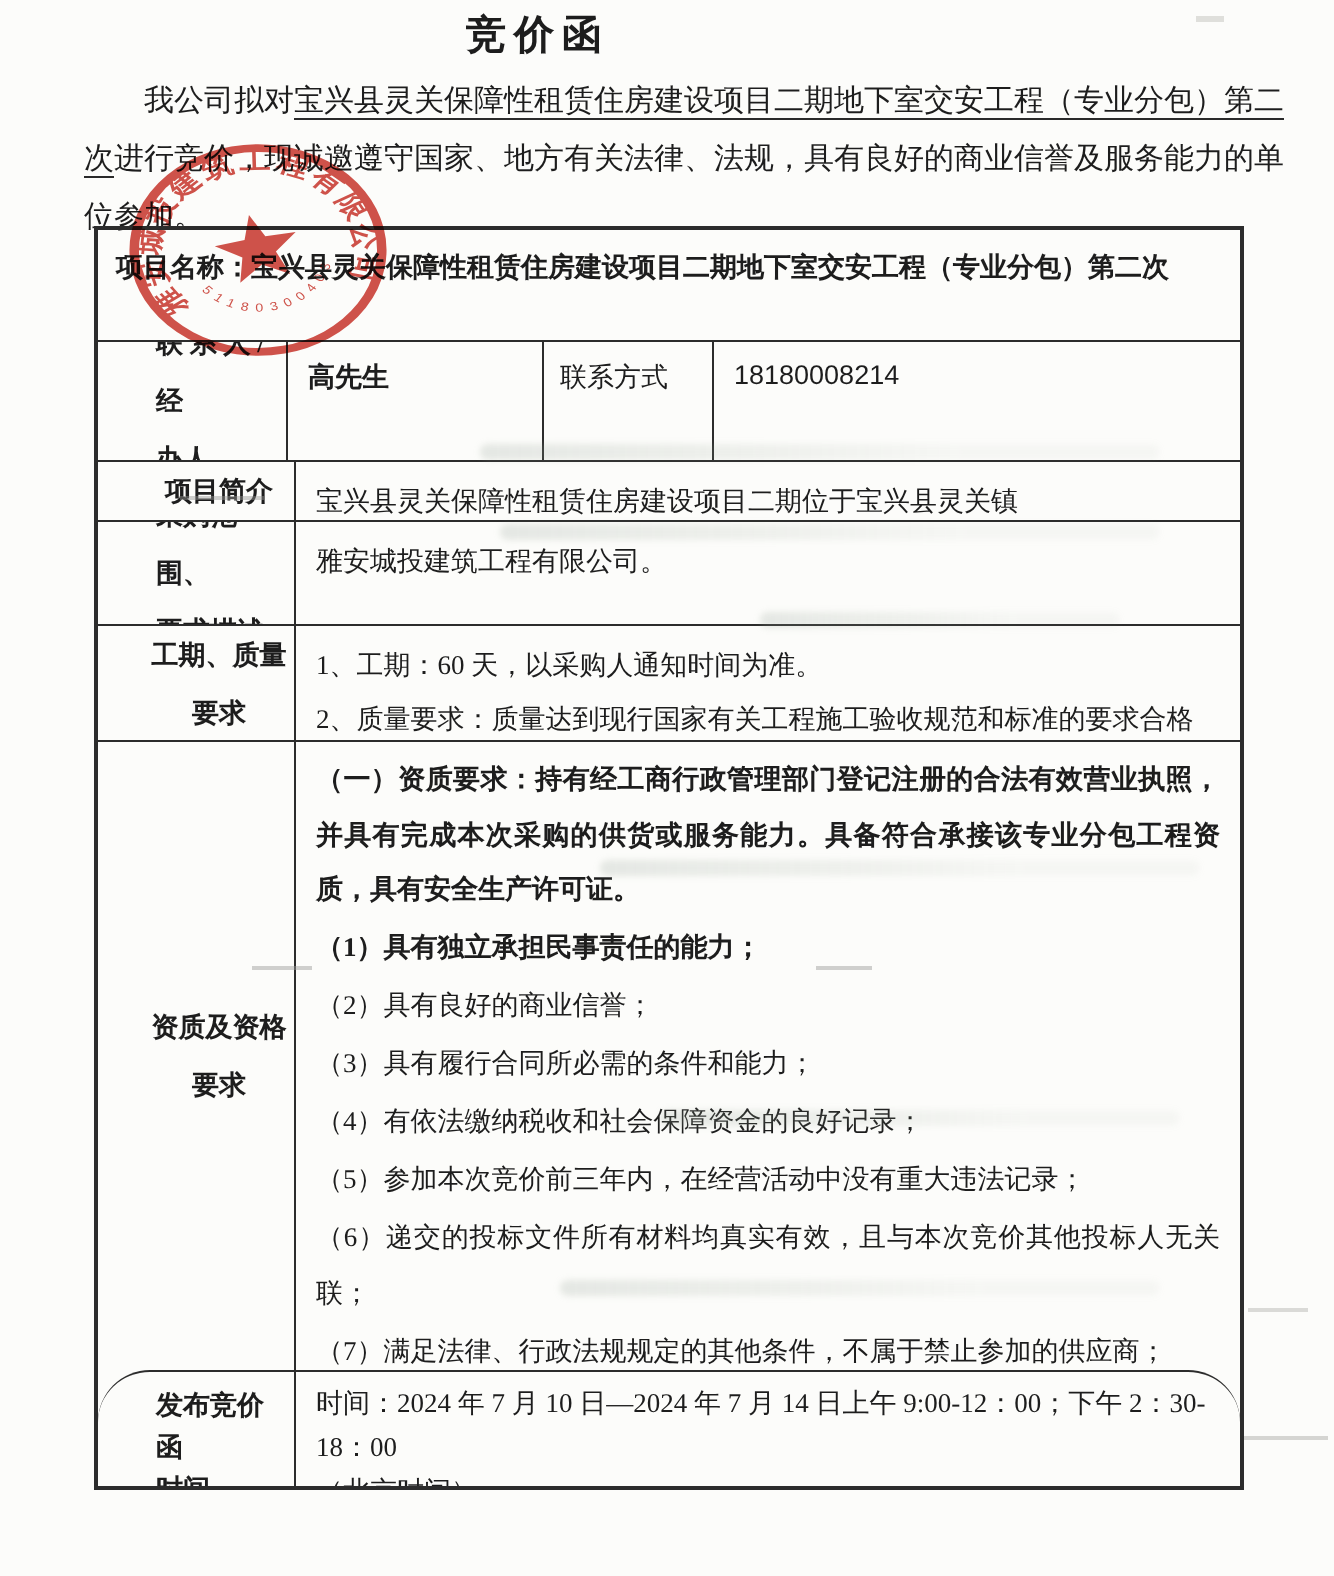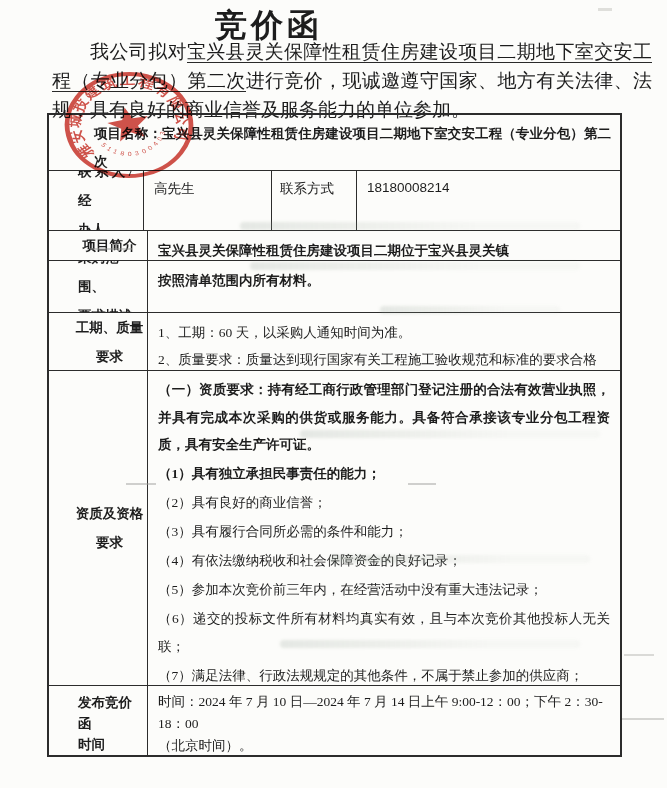"竞价函" .page-title { font-size: 32px -> 20px }
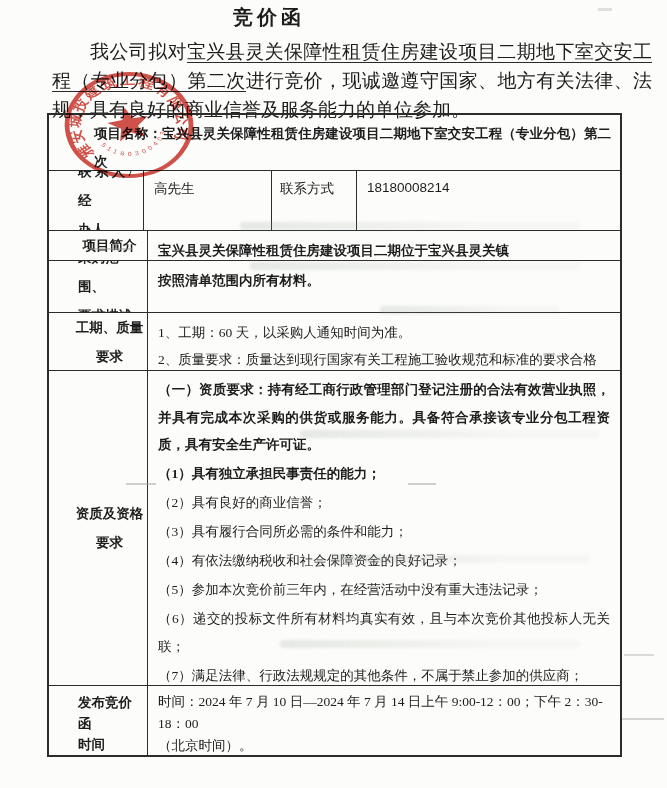"我公司拟对宝兴县灵关保障性租赁住房建设项目二期地下室交安工程（专业分包）第二次进" .intro { font-size: 19px -> 15px; left: 52px -> 42px }
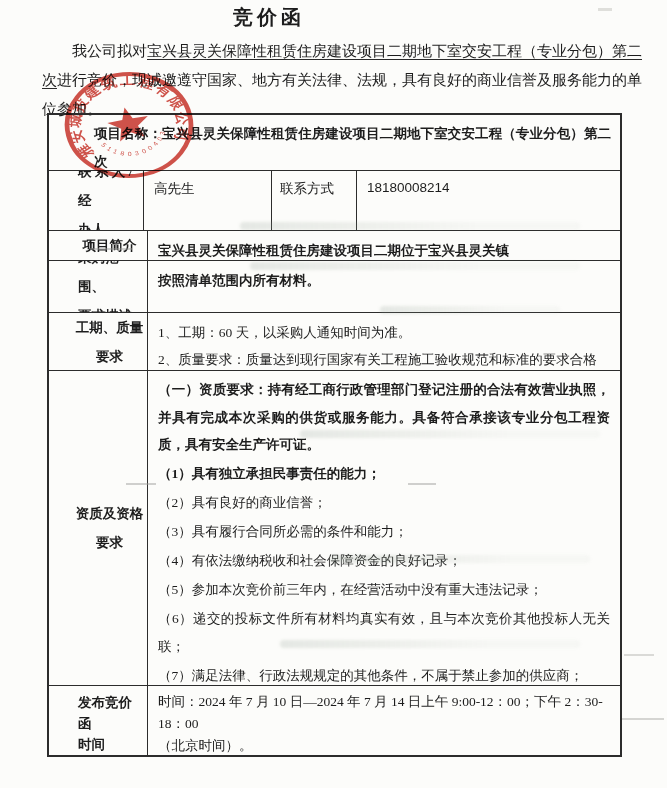"项目名称：宝兴县灵关保障性租赁住房建设项目二期地下室交安工程（专业分包）第二次" .row:first-child { padding-left: 36px -> none }
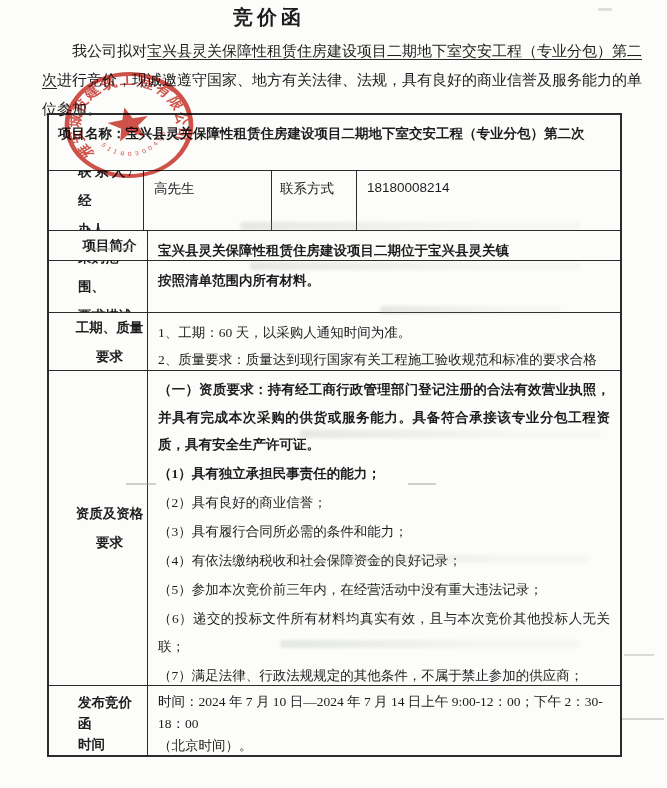"高先生" .c-name { font-weight: normal -> bold }
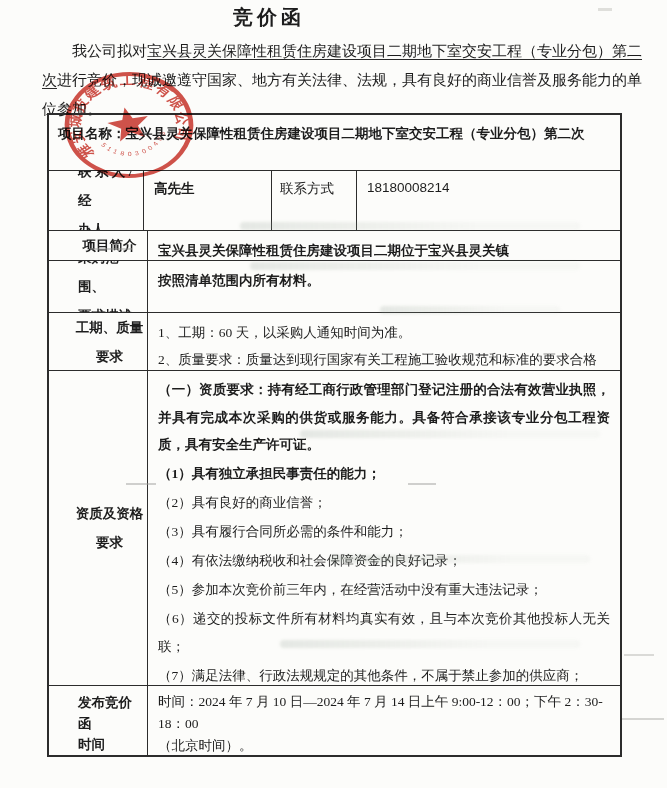"宝兴县灵关保障性租赁住房建设项目二期位于宝兴县灵关镇" .bold-content { font-weight: bold -> normal }
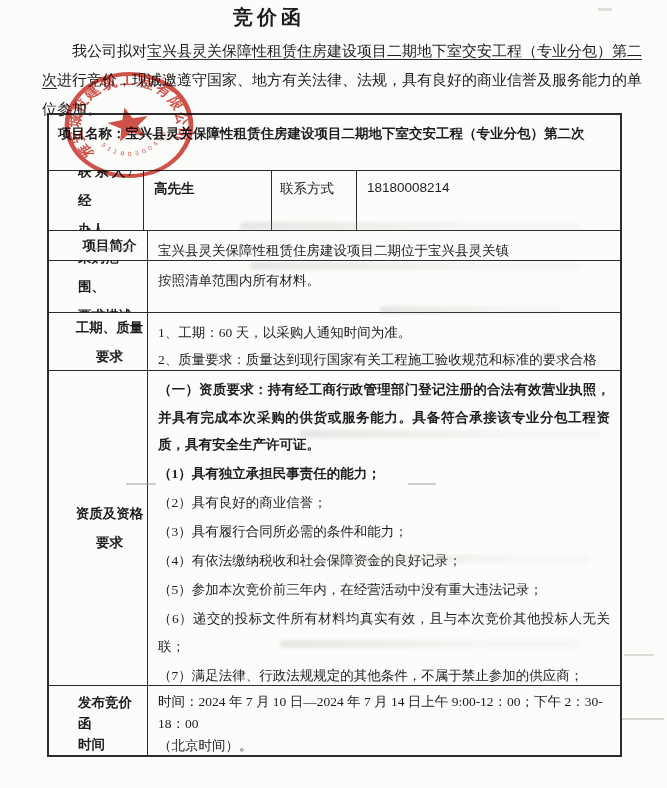"按照清单范围内所有材料。" div.cell { text: 按照清单范围内所有材料 -> 雅安城投建筑工程有限公司 }
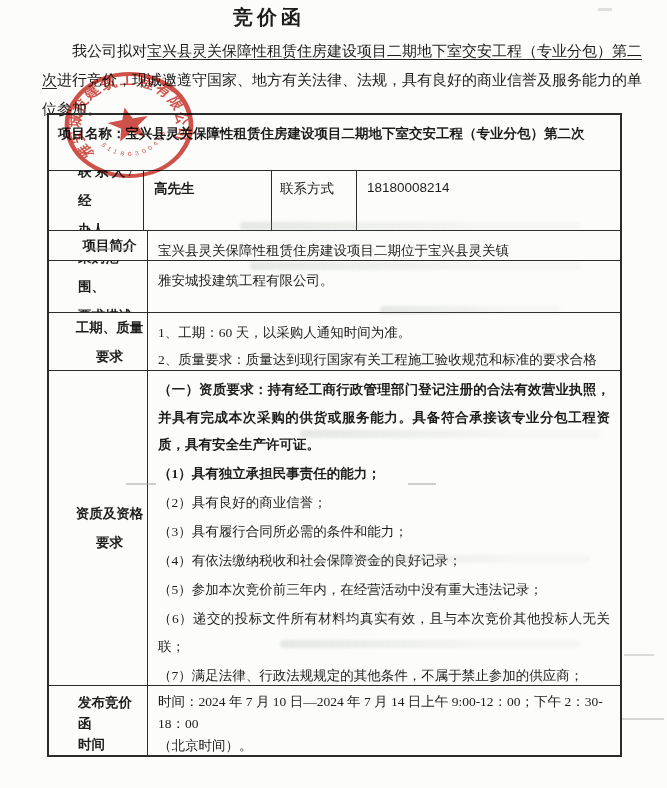"发布竞价函" .r8 { border-radius: none -> 26px; height: 70px -> 58px }
